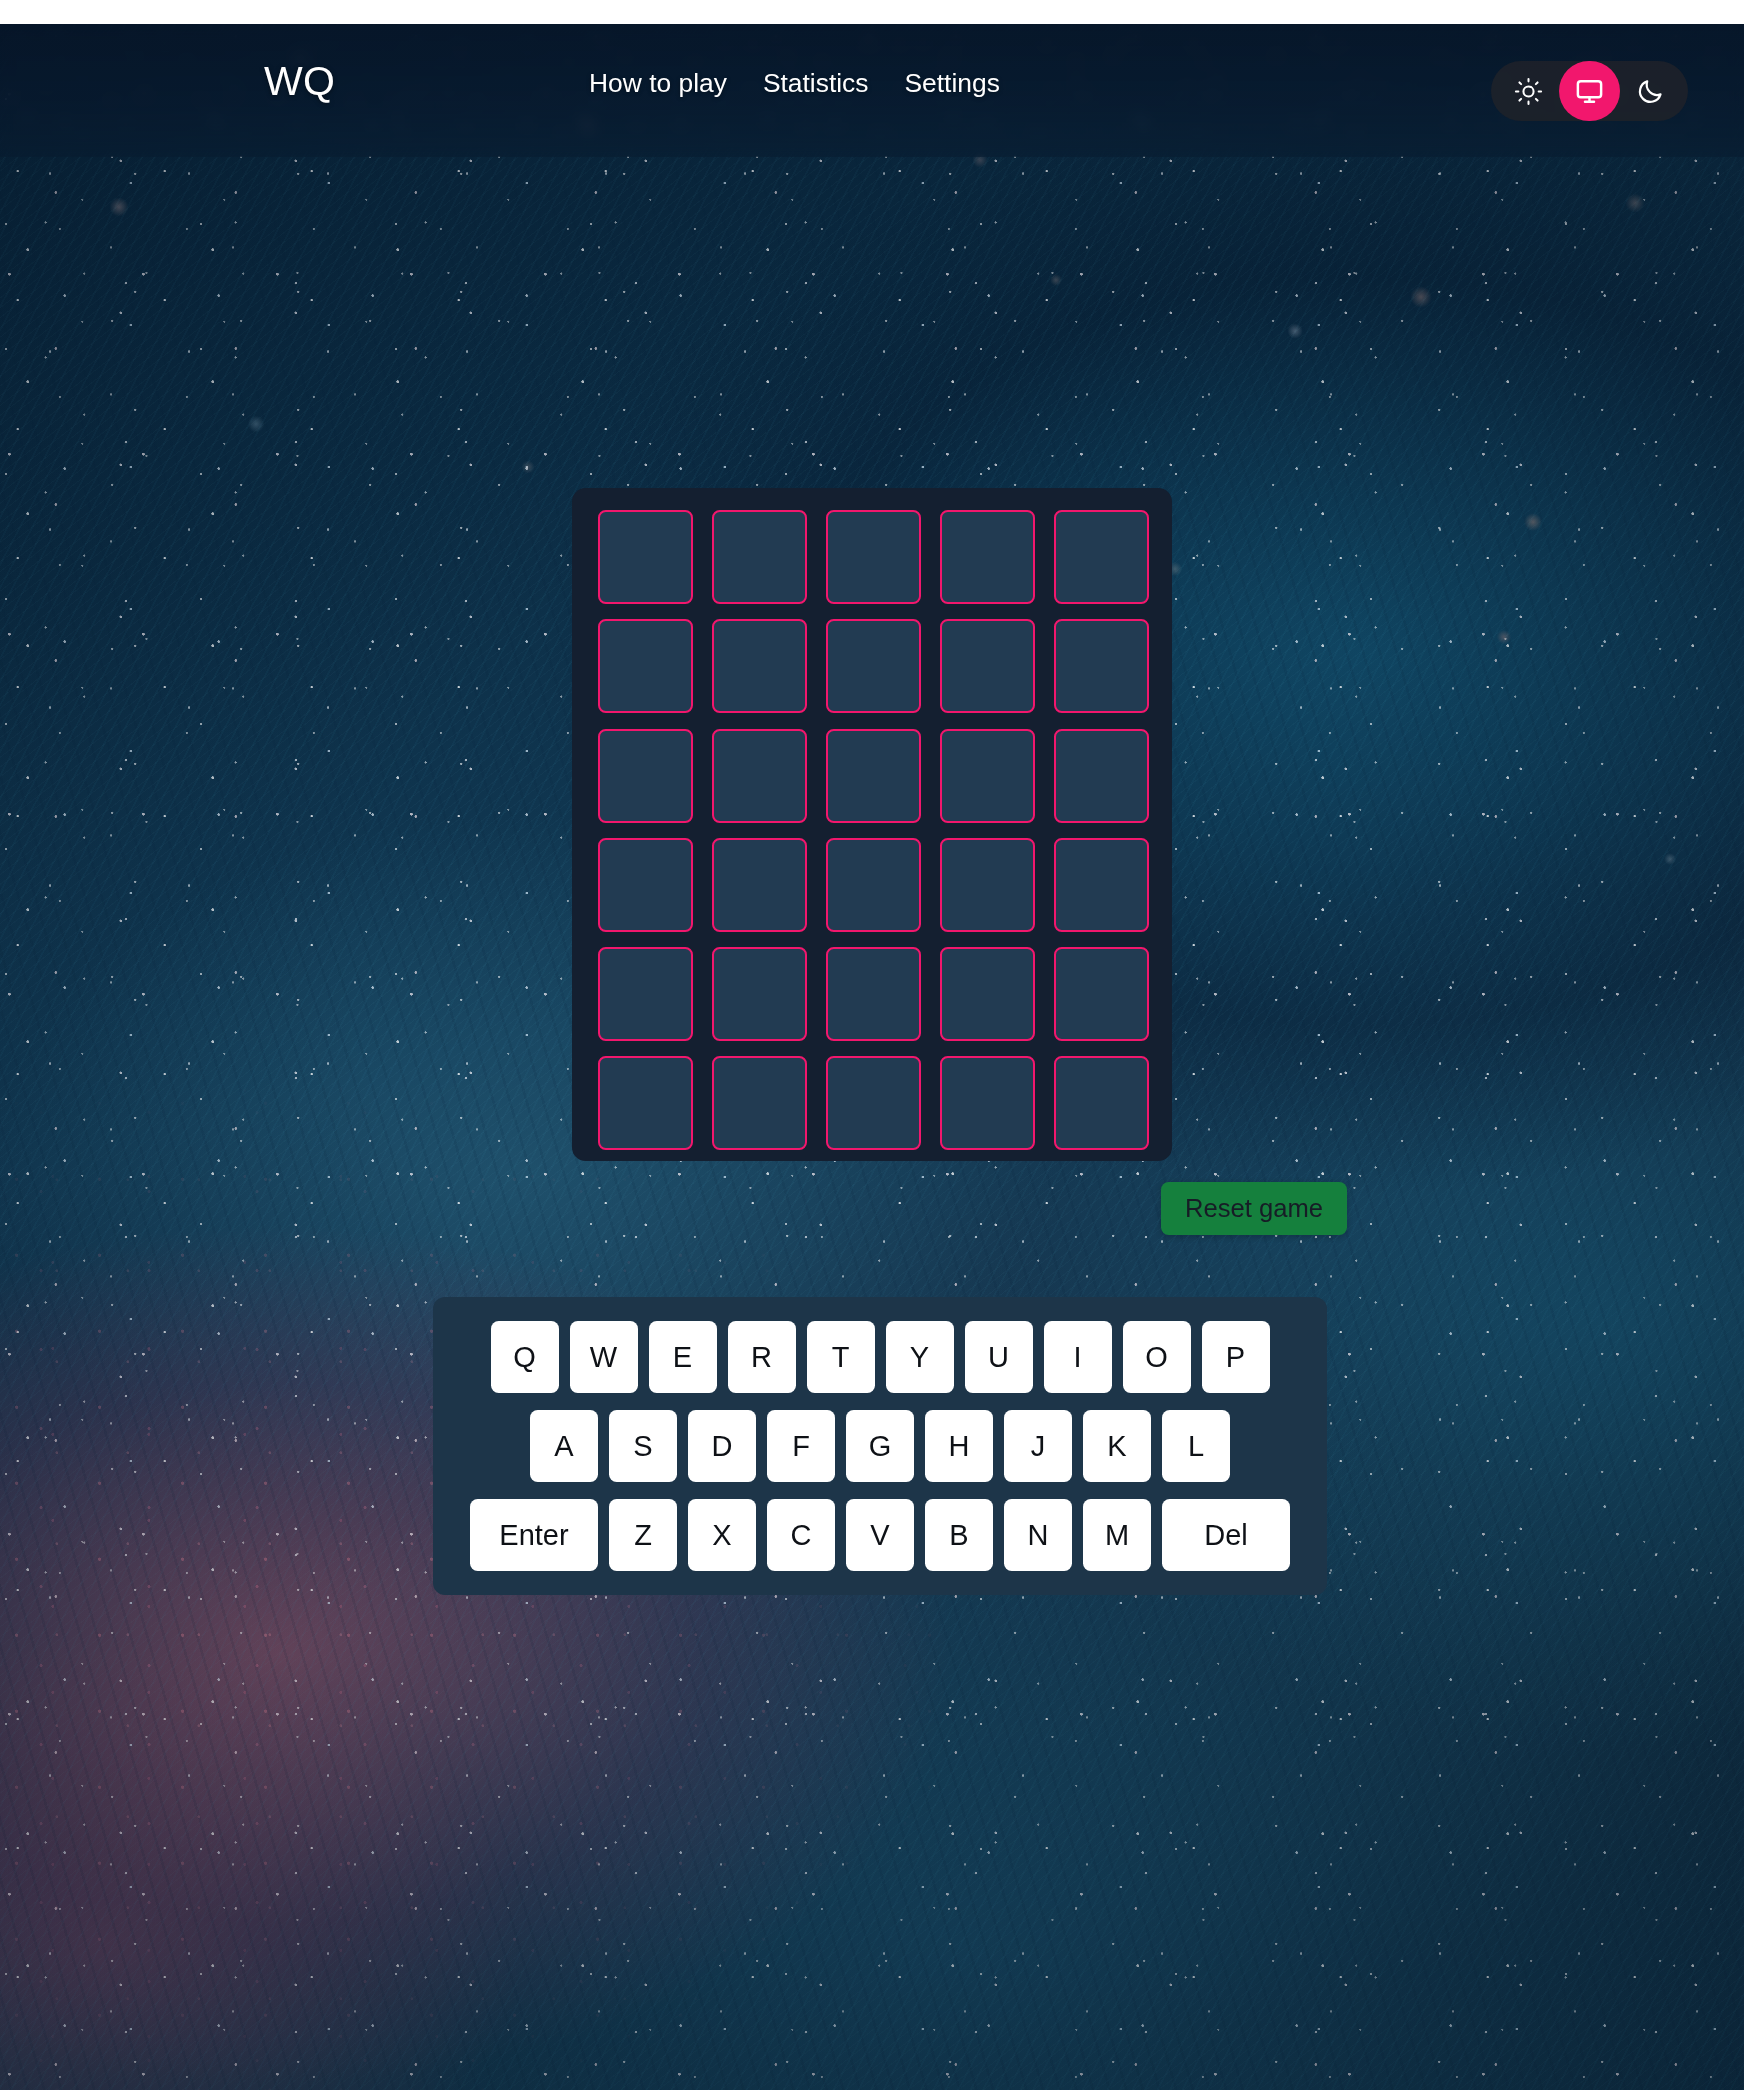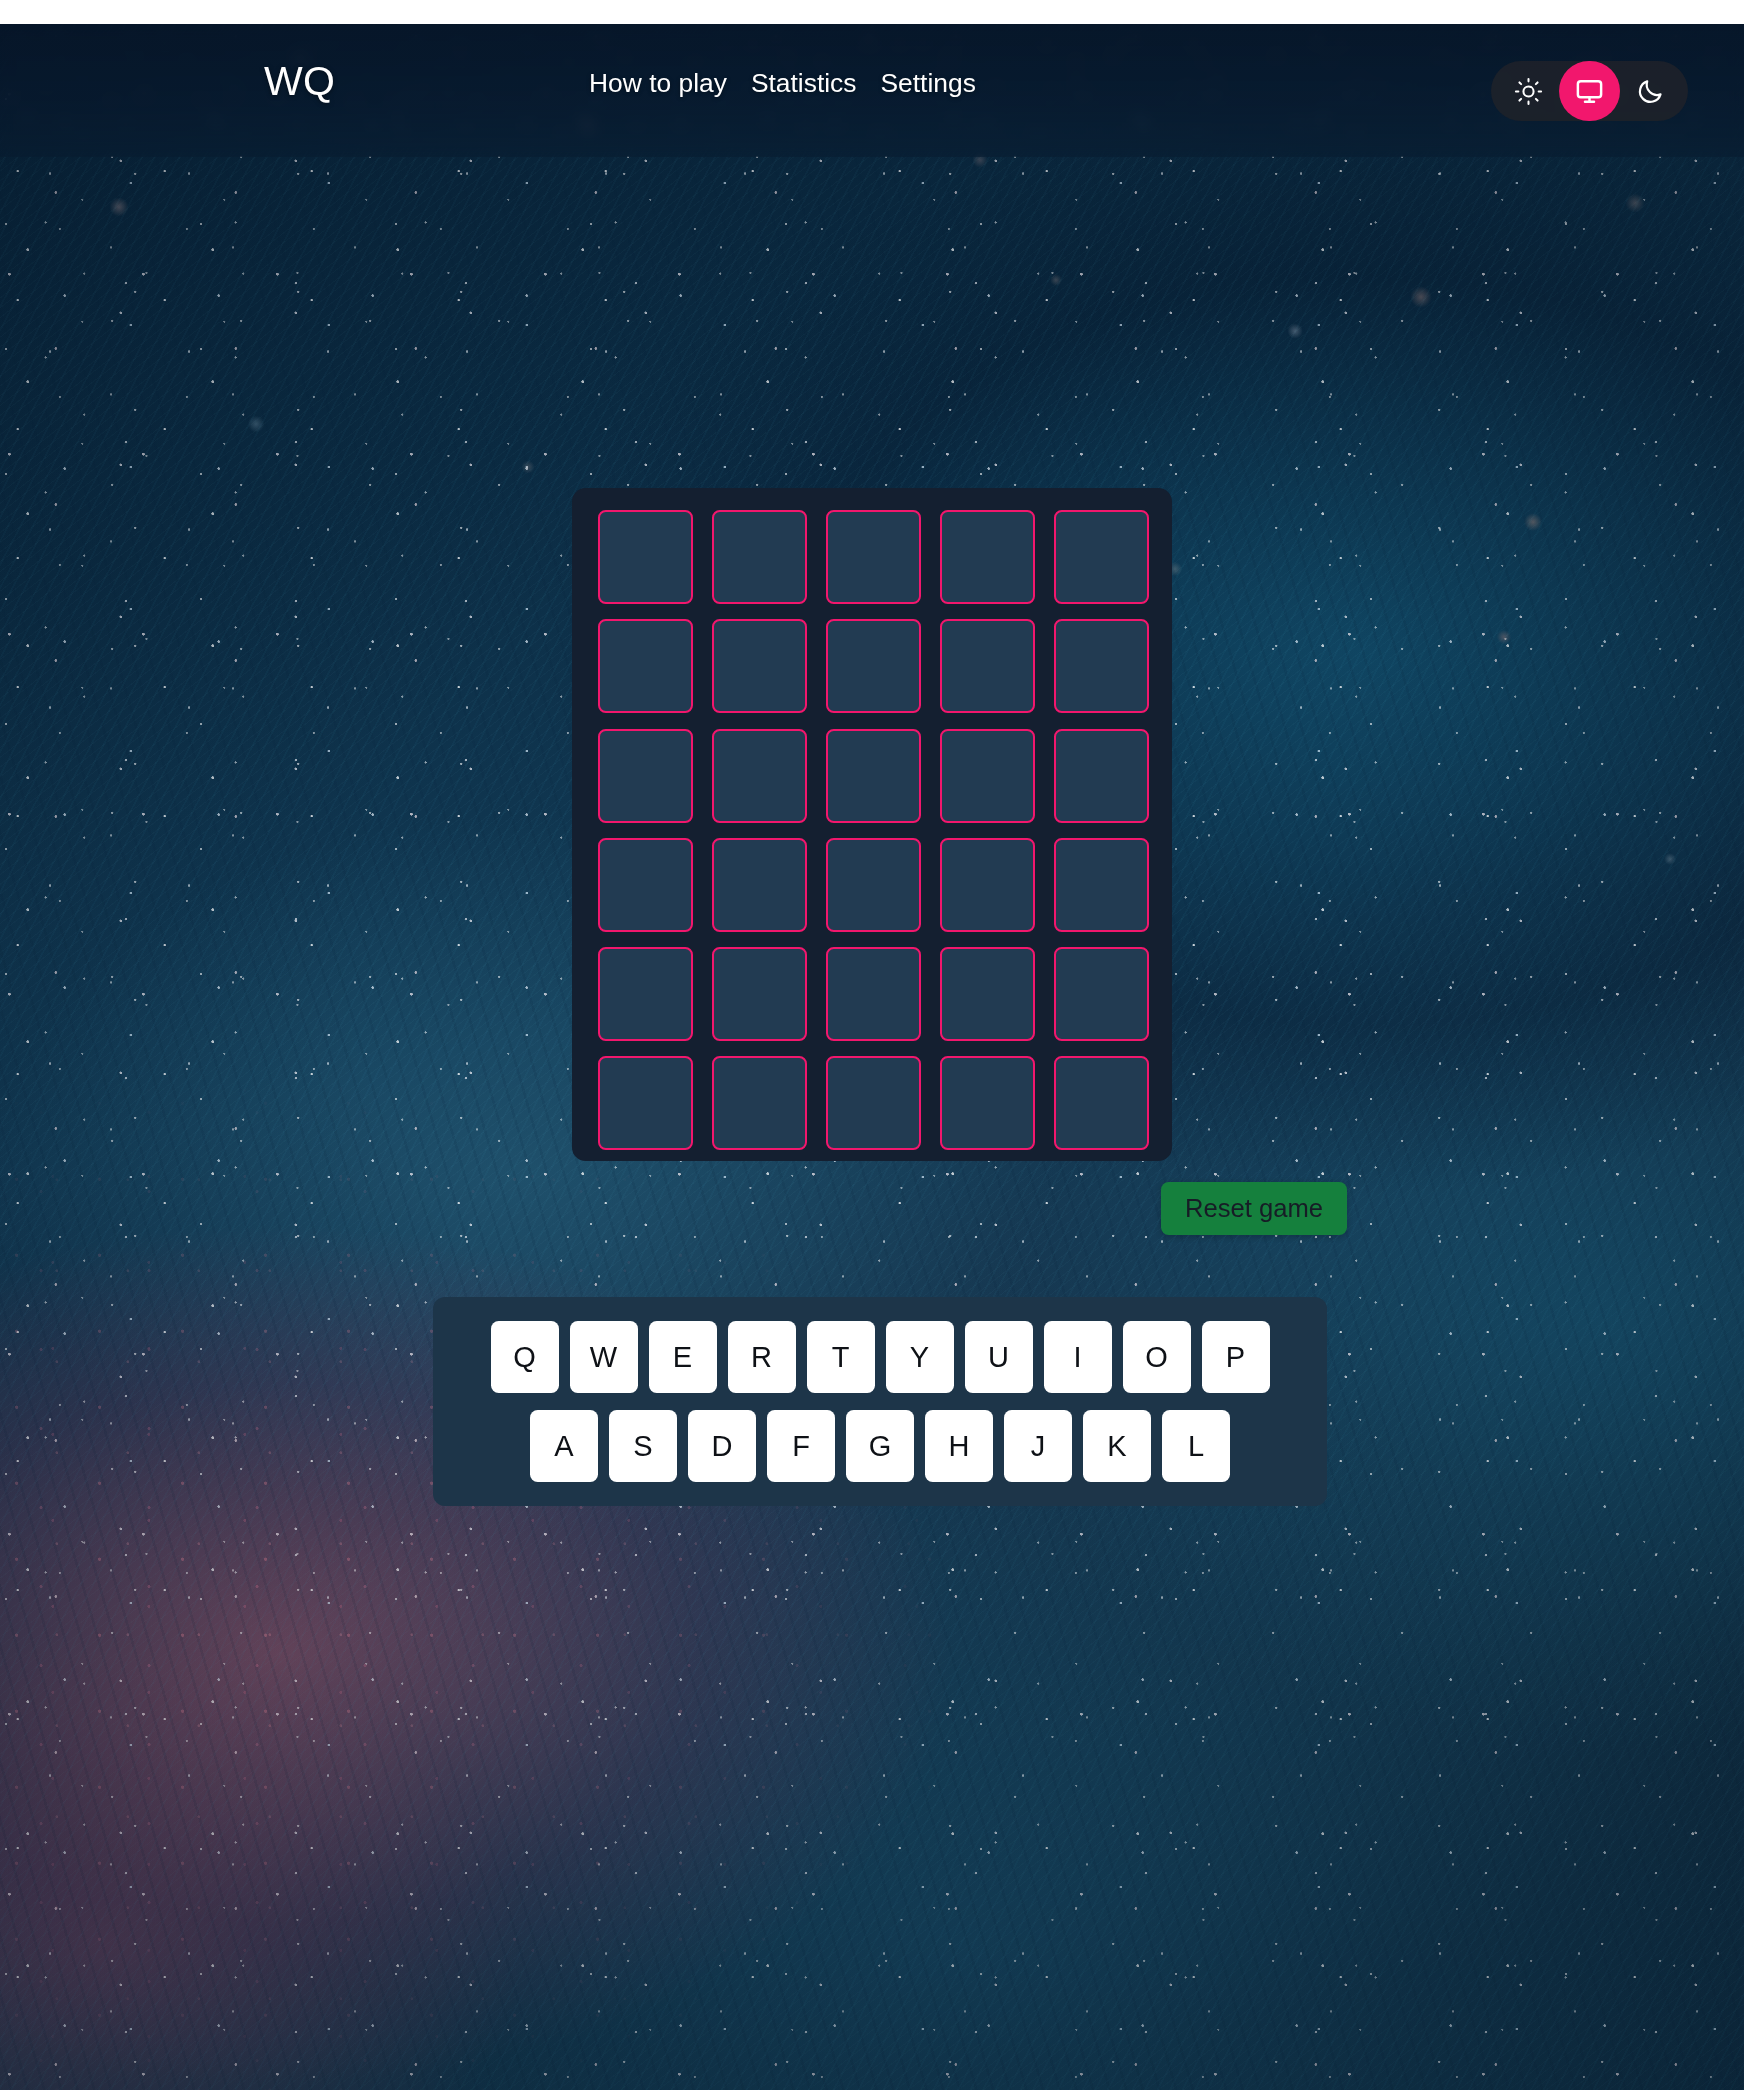"How to play" #nav { gap: 24px -> 36px }
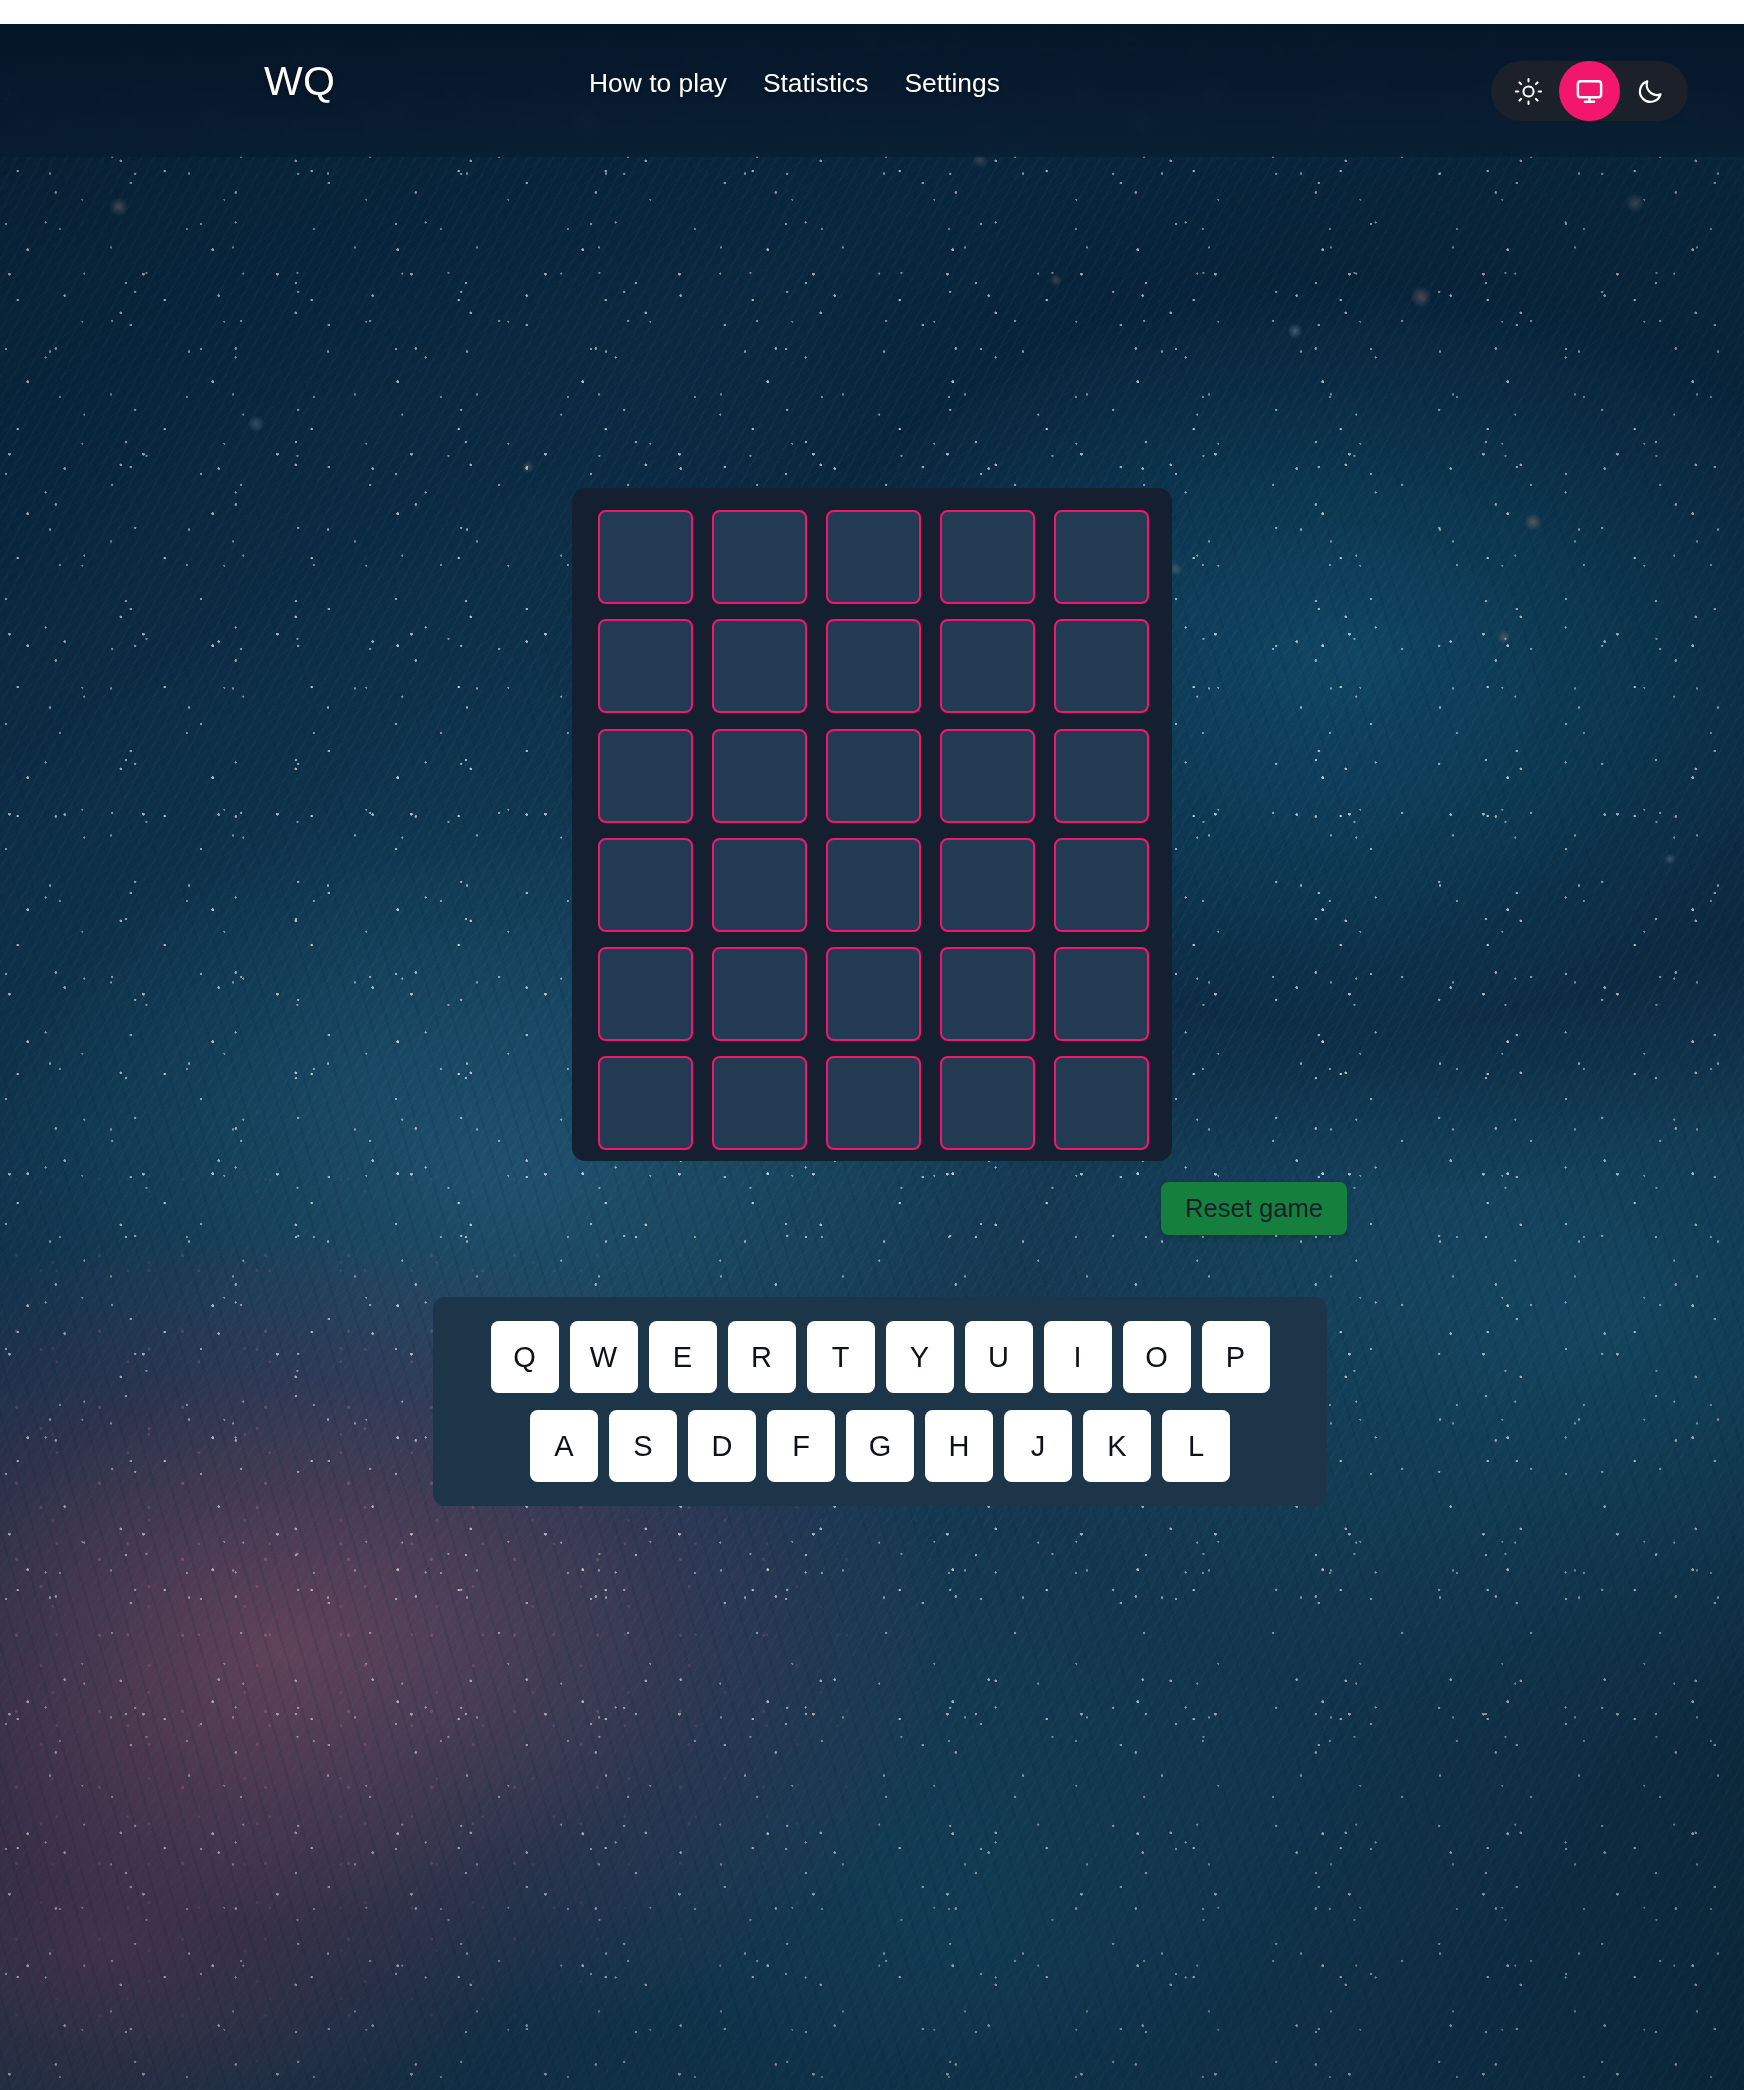"Enter" div.kb-row { html: none -> <div> <button>Enter</button> <button>Z</button> <button>X</button> <button>C</button> <button>V</button> <button>B</button> <button>N</button> <button>M</button> <button>Del</button> </div> }
